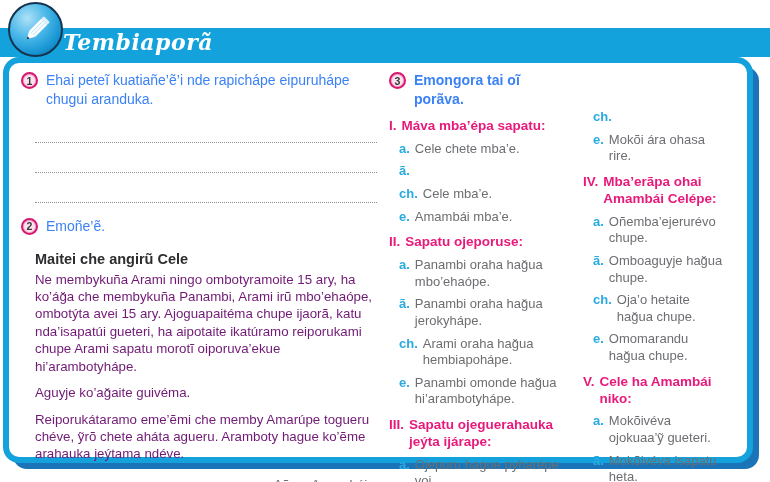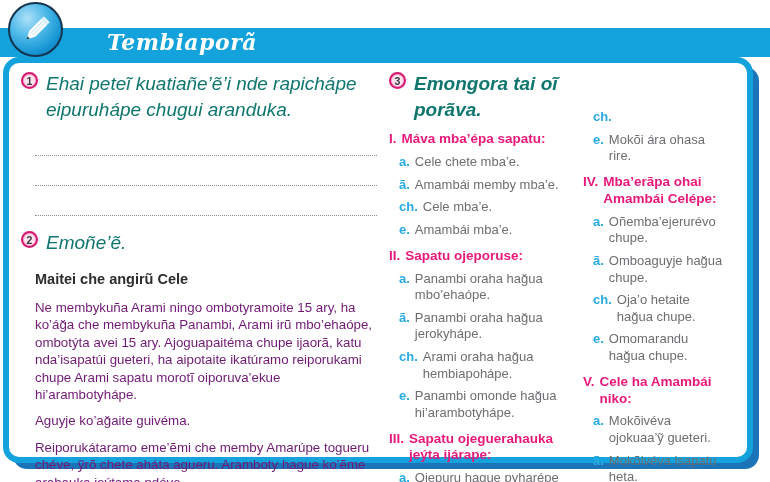"Tembiaporã" .band-title { margin-left: 44px -> none }
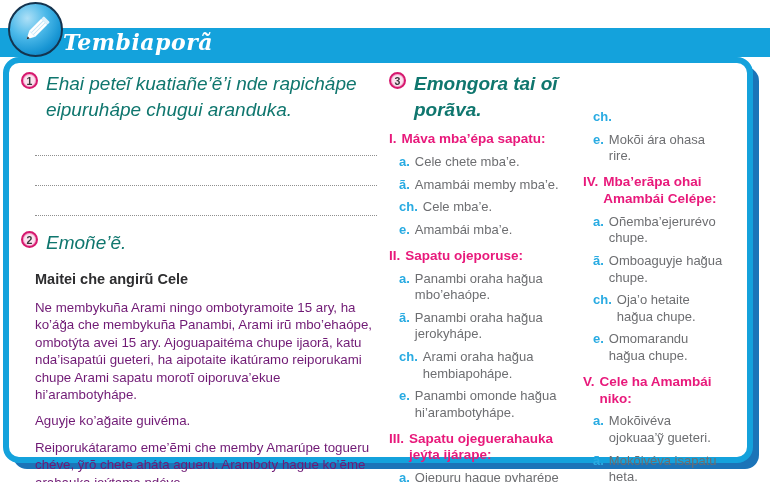"Ehai peteĩ kuatiañe’ẽ’i nde rapichápe" .ex-text { color: #0f766e -> #3b82f6; font-size: 19px -> 14px; font-style: italic -> none }
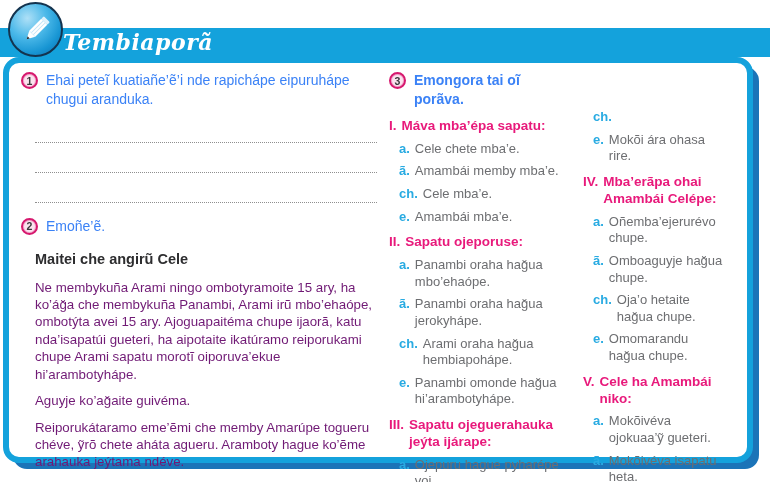"Amambái memby mba’e." span.opt-text { html: <span>Amambái memby mba’e.</span> -> none }
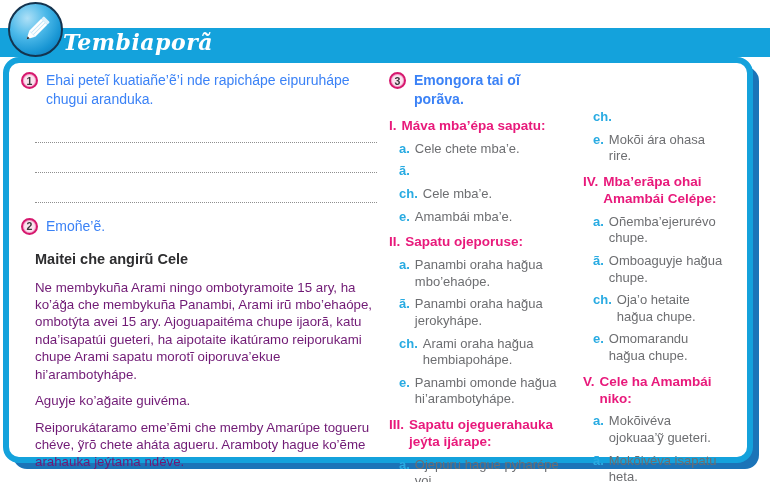"Maitei che angirũ Cele" .letter-greeting { margin-bottom: 12px -> 4px }
